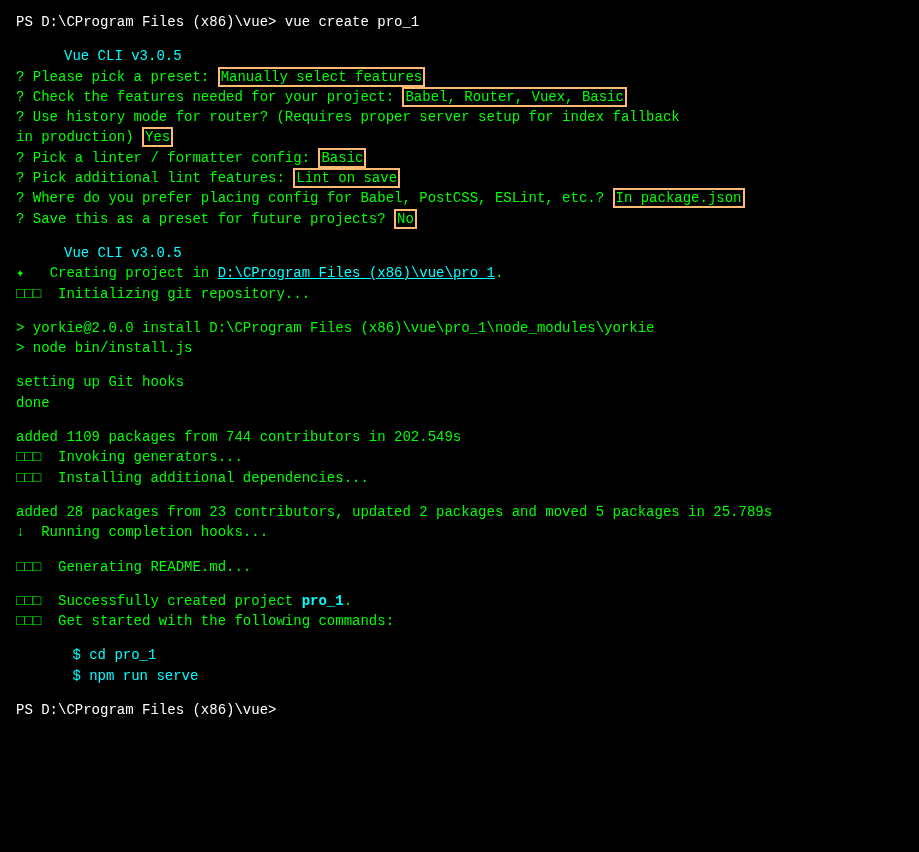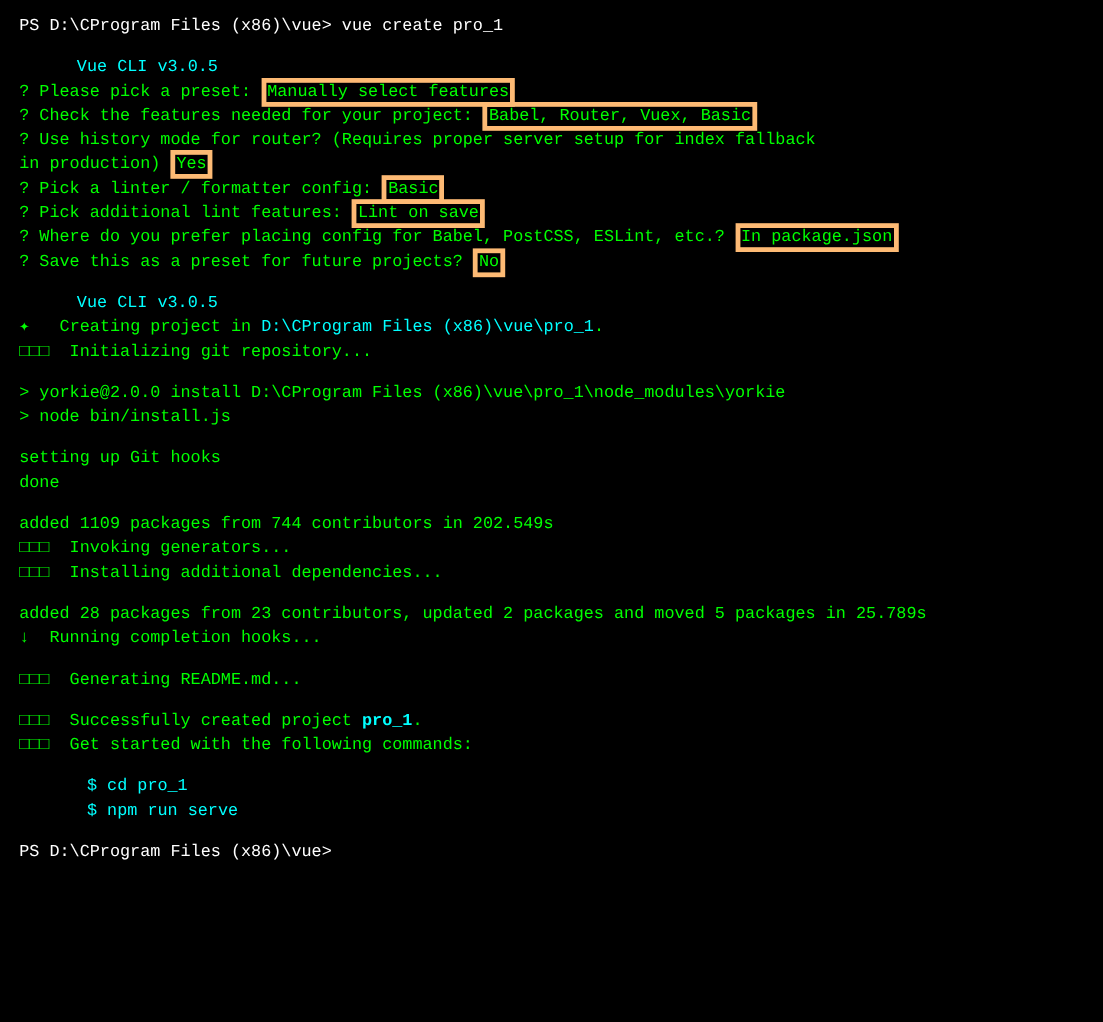"Manually select features" .inline-highlight { border: 4px solid #fdba74 -> 2px solid #fdba74 }
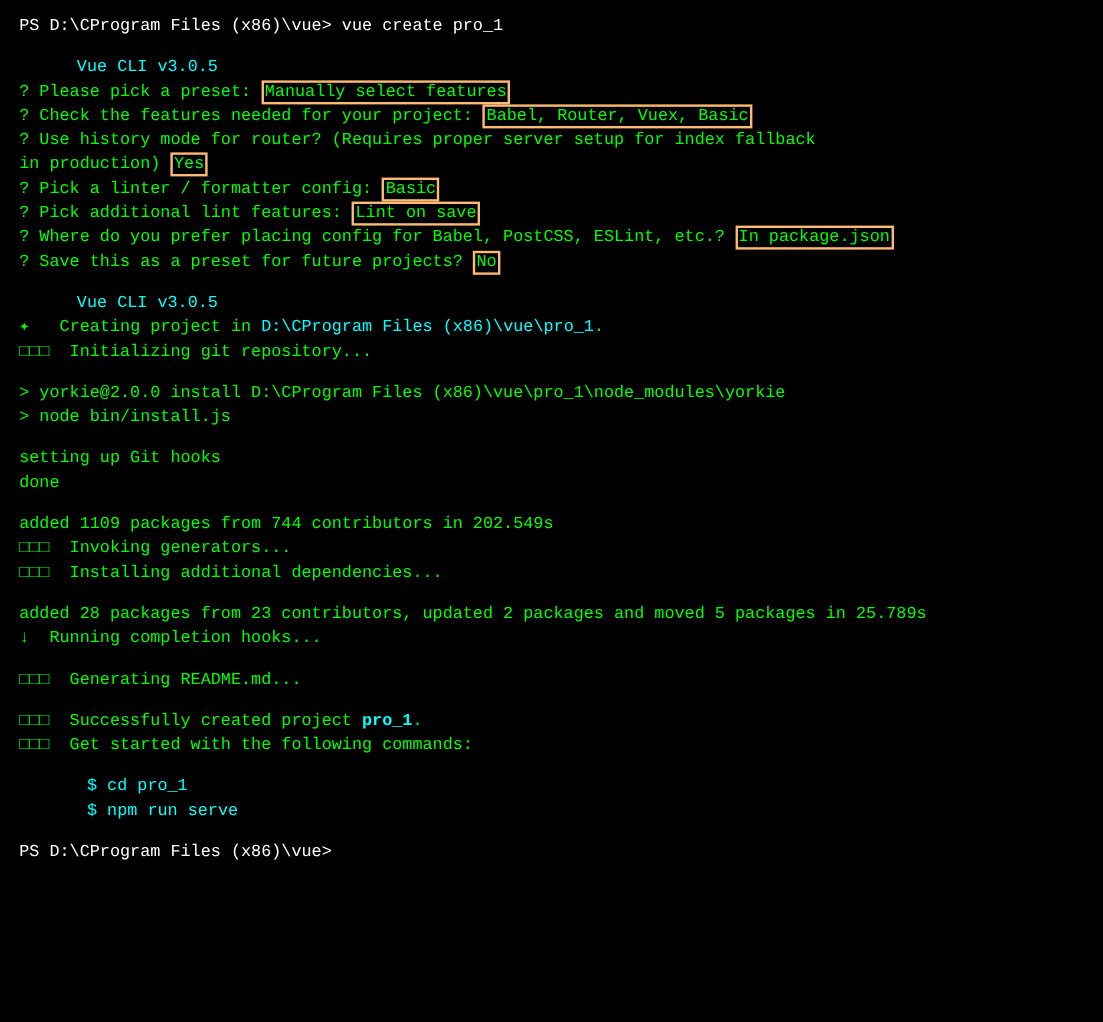"D:\CProgram Files (x86)\vue\pro_1" .inline-cyan { text-decoration: none -> underline }
